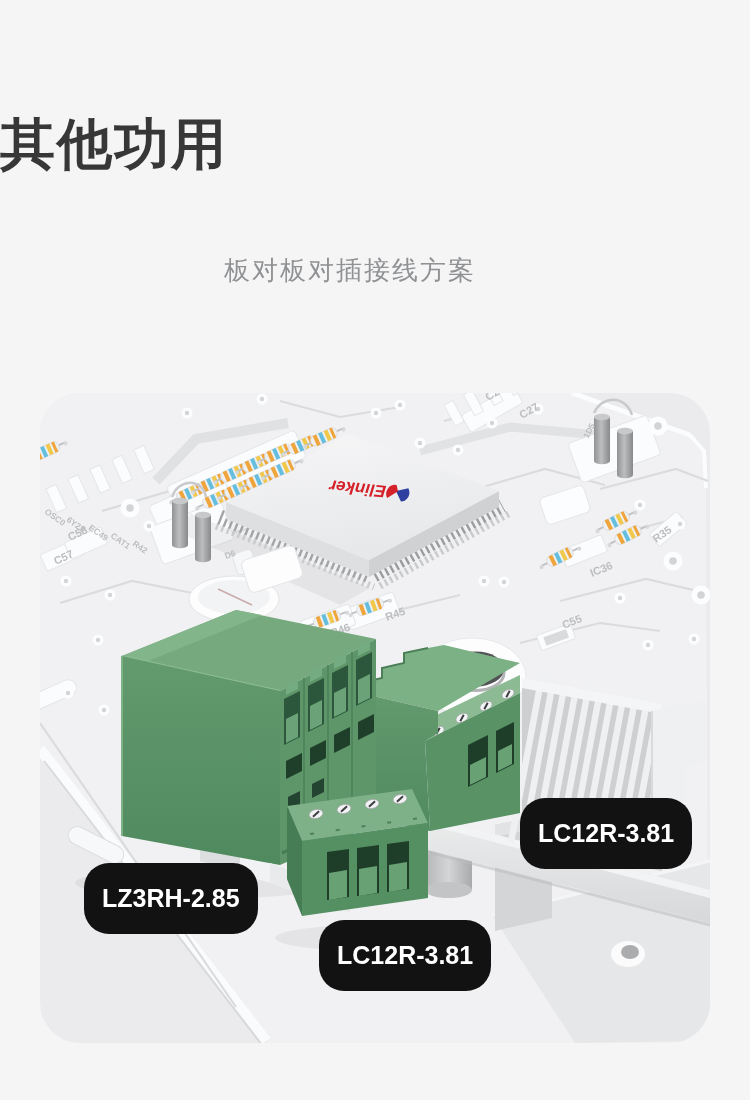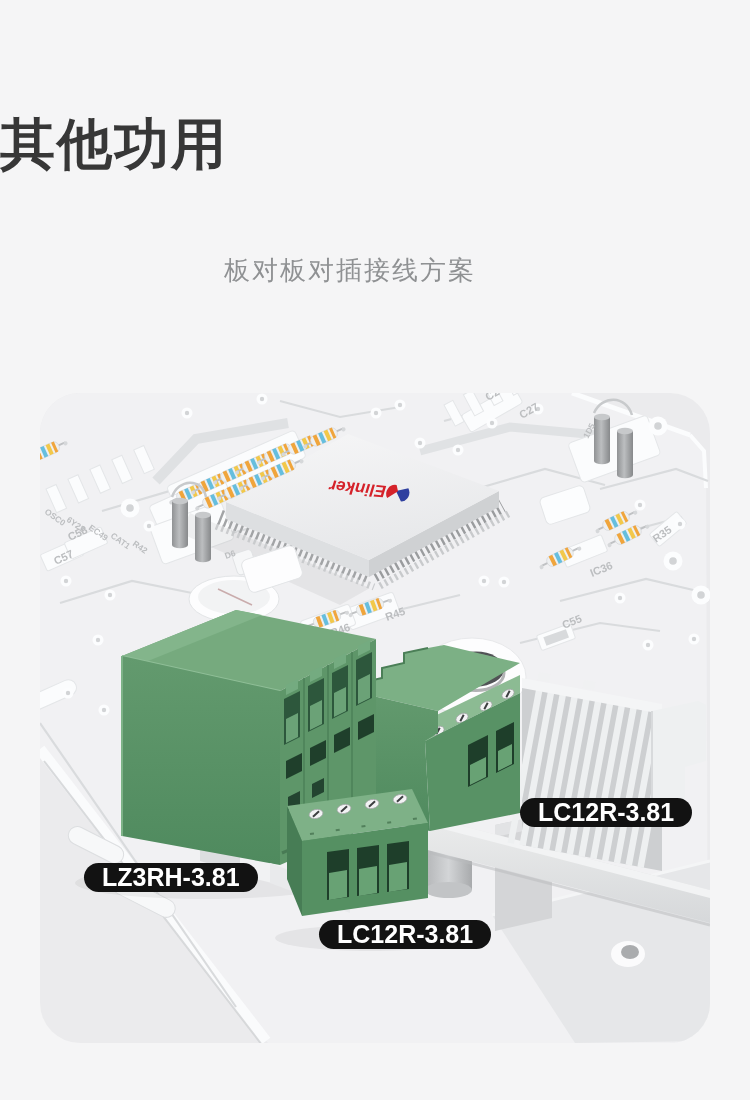"LC12R-3.81" .pill { padding: 0 18px -> 21px 18px }
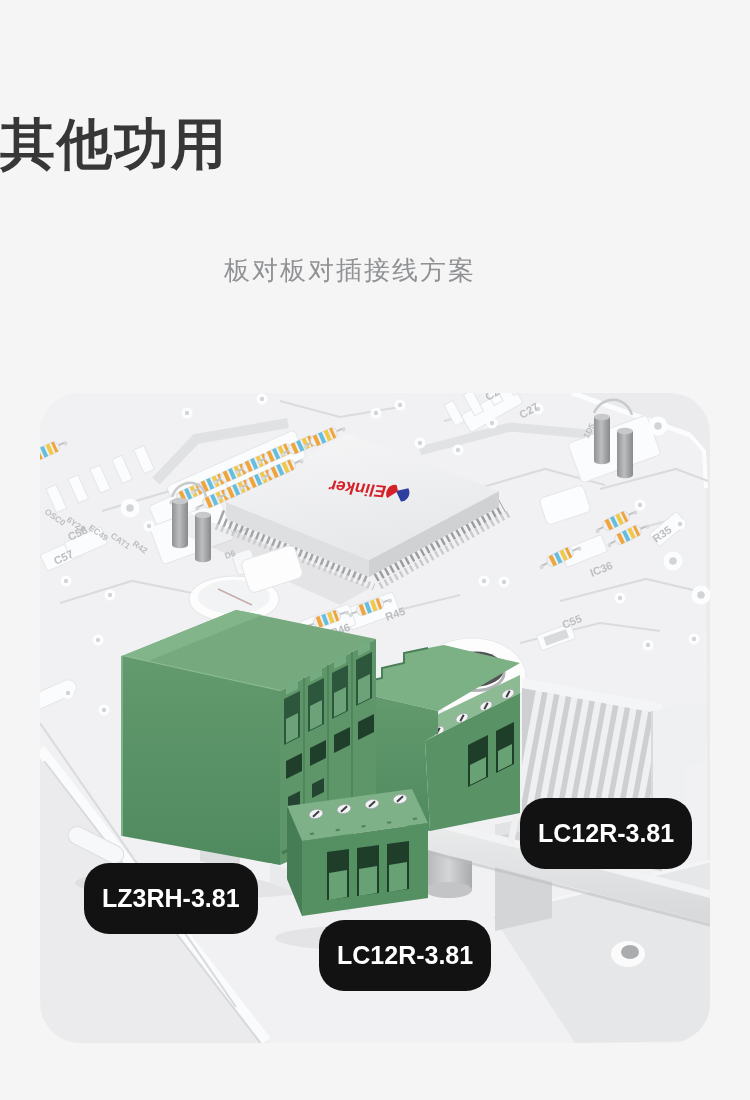"LZ3RH-3.81" div.pill { text: LZ3RH-3.81 -> LZ3RH-2.85 }
